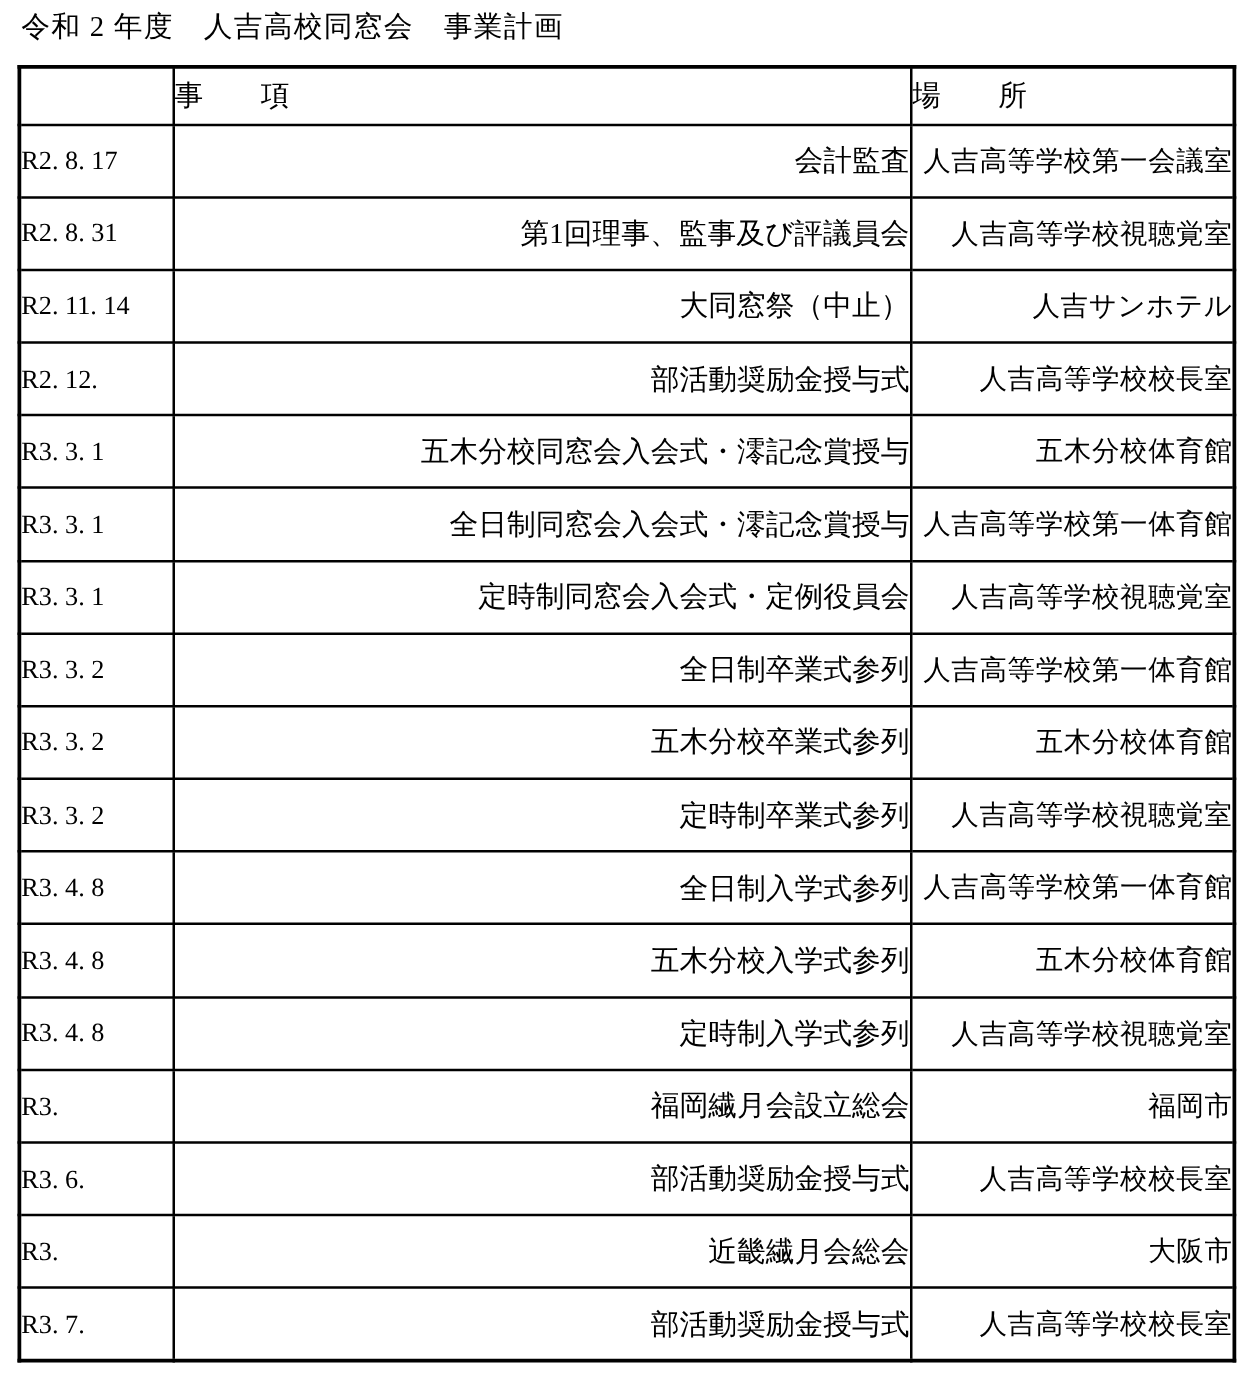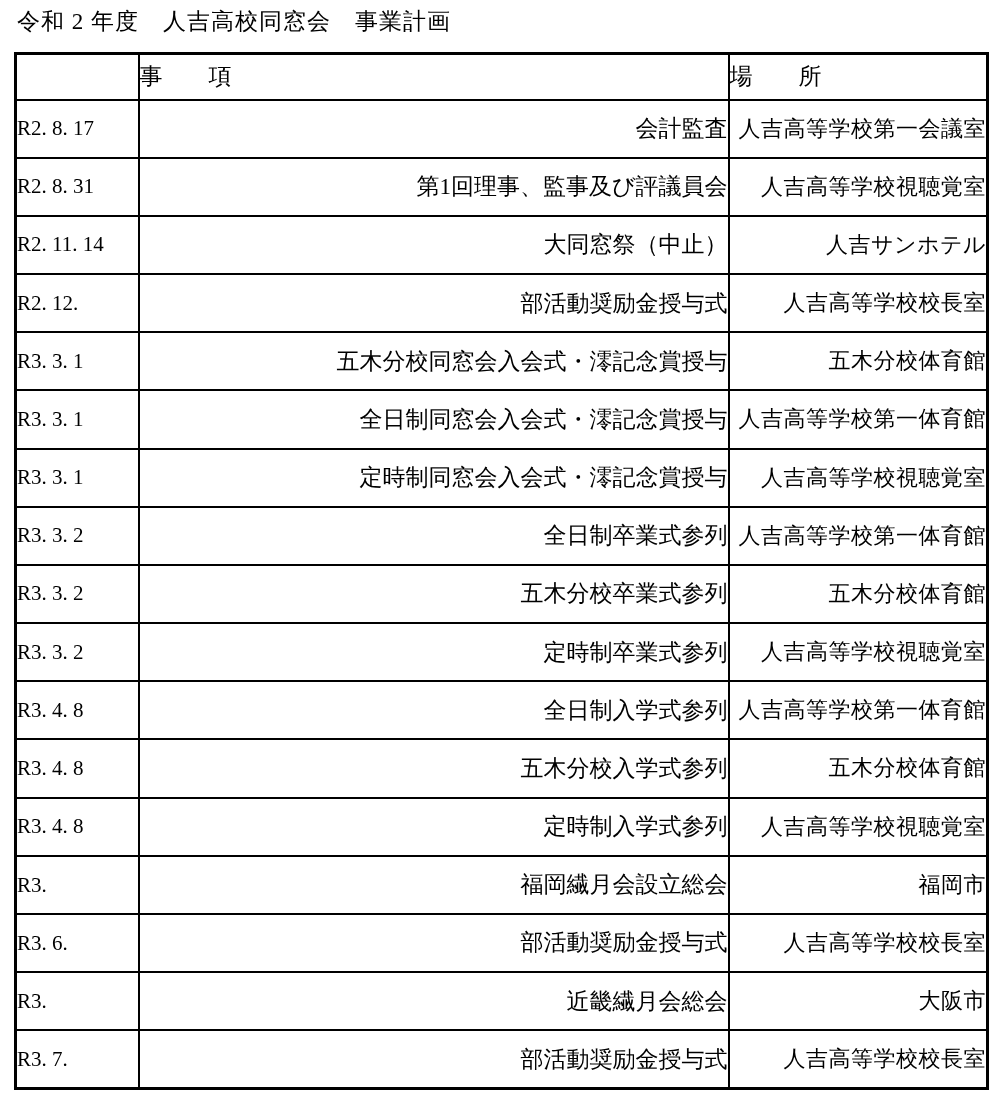"定時制同窓会入会式・澪記念賞授与" td.item-cell { text: 澪記念賞授与 -> 定例役員会 }
